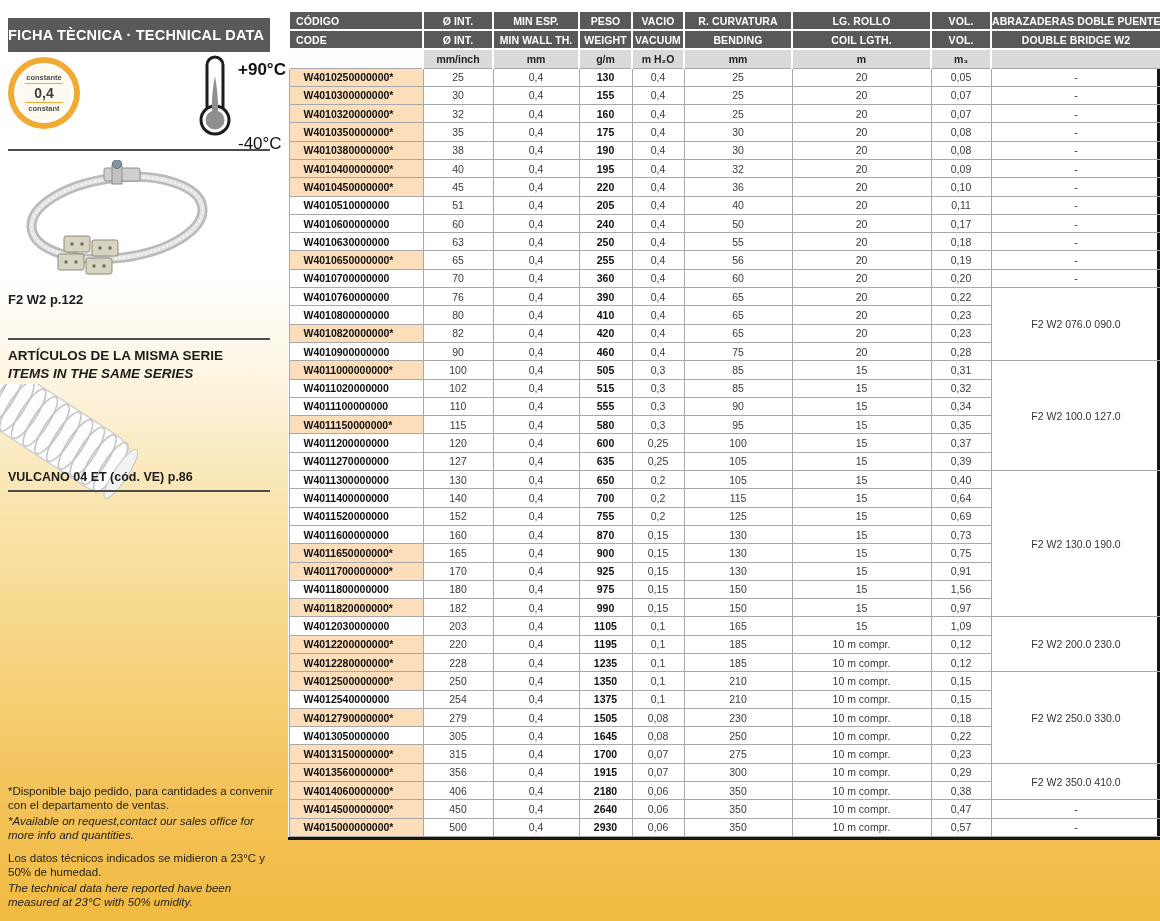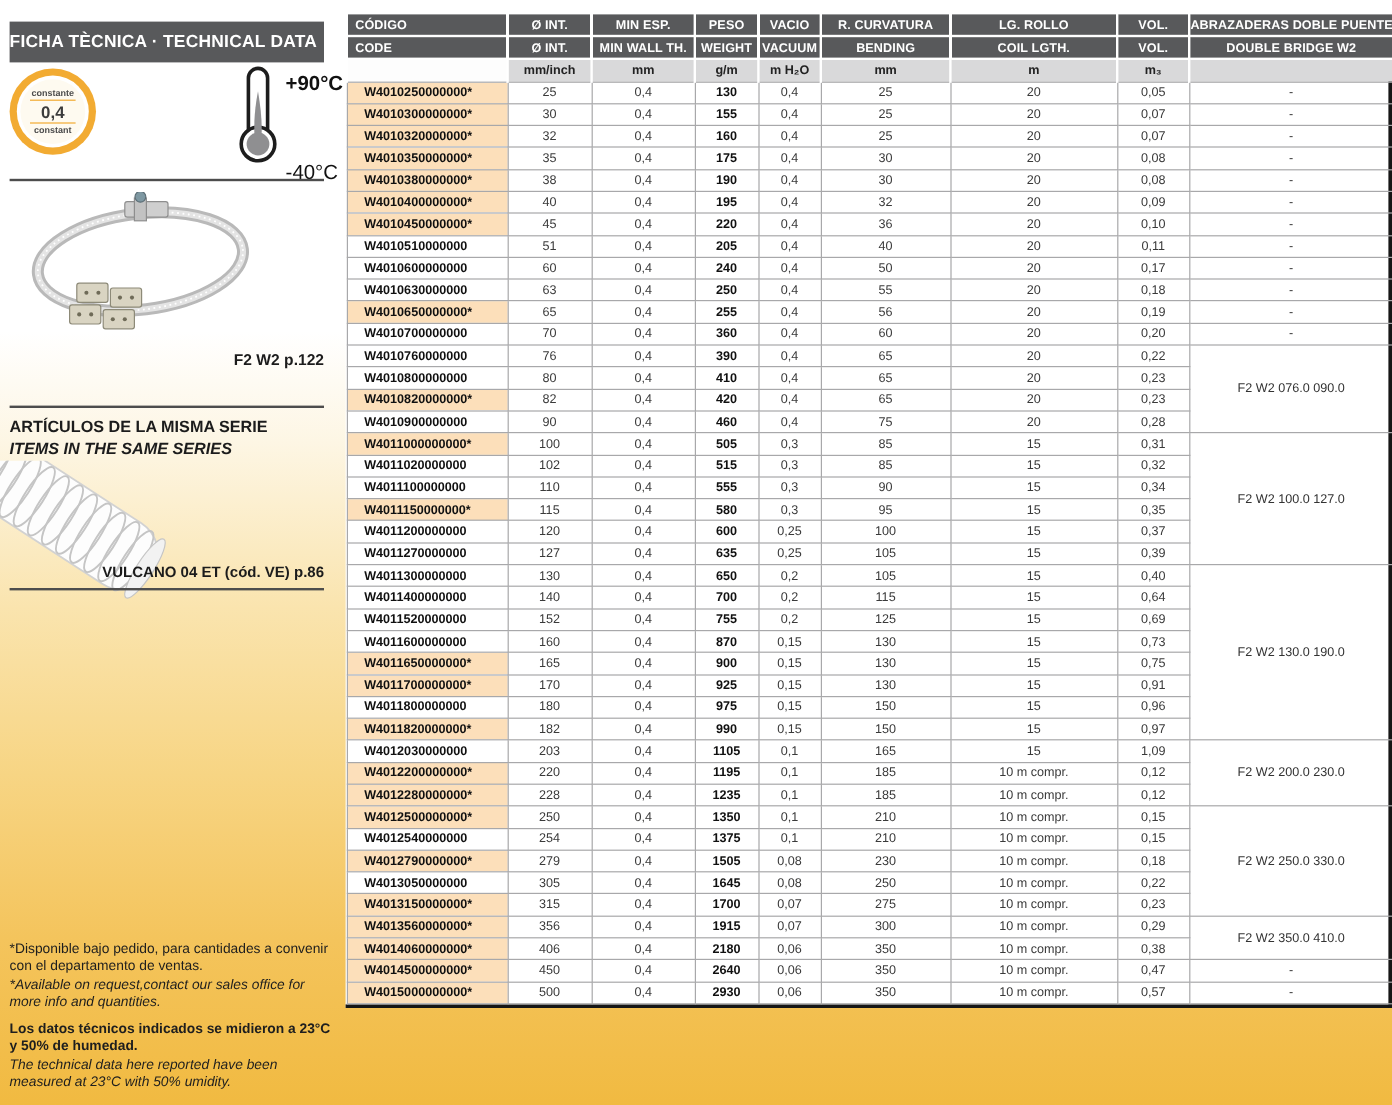"F2 W2 p.122" .caption { text-align: right -> left }
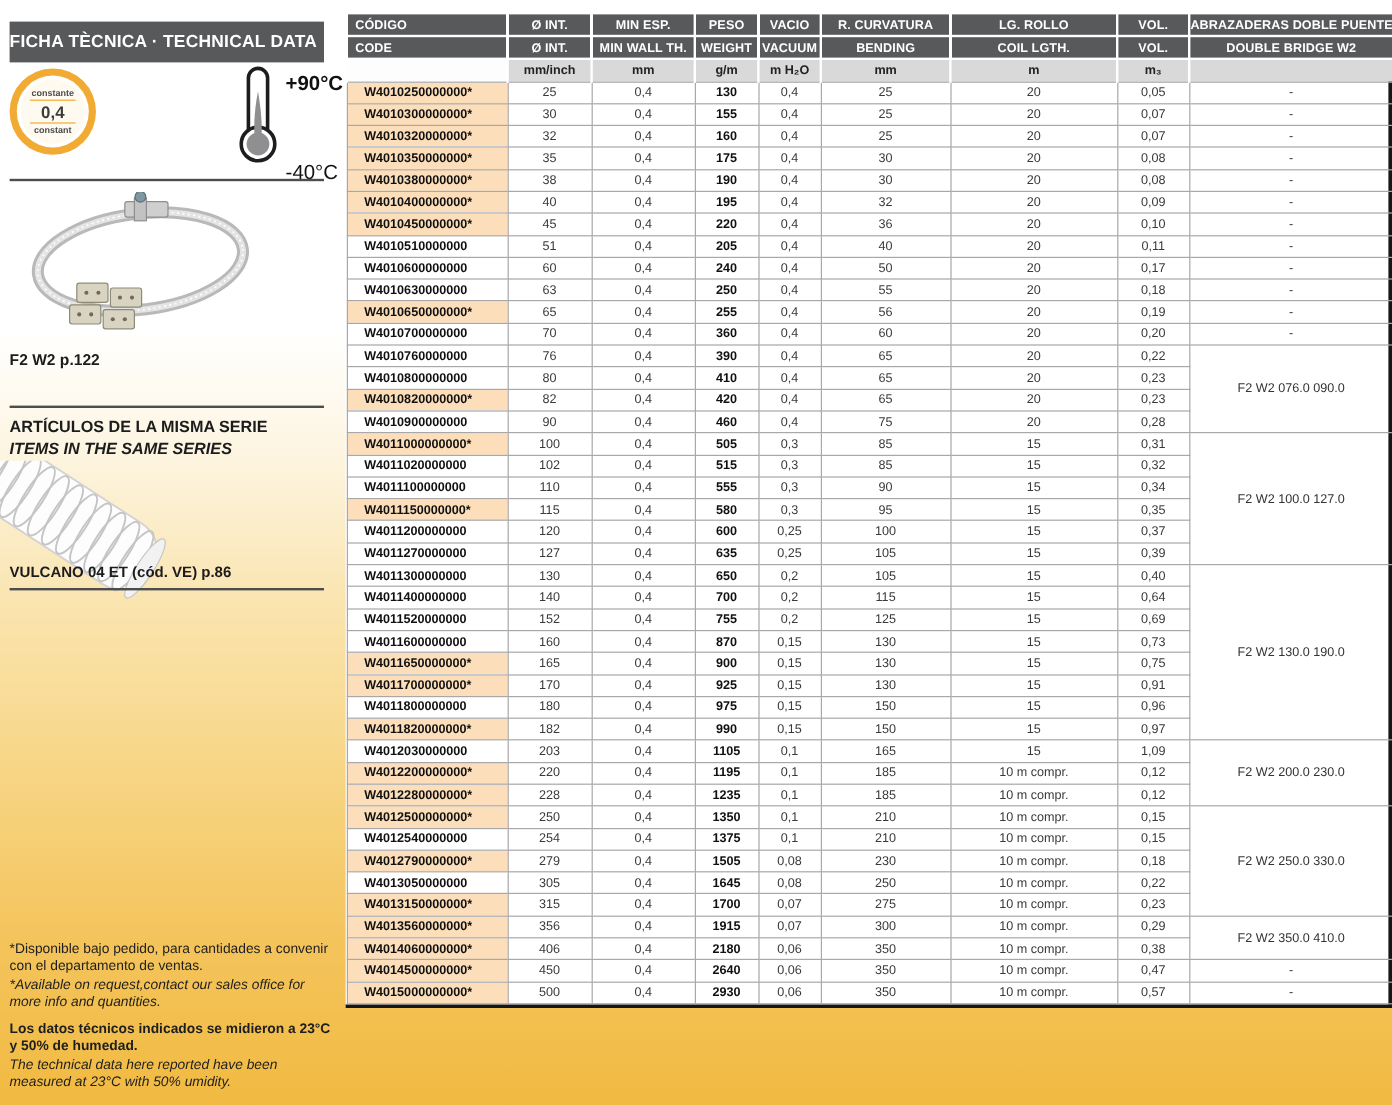"0,96" td.num { text: 0,96 -> 1,56 }
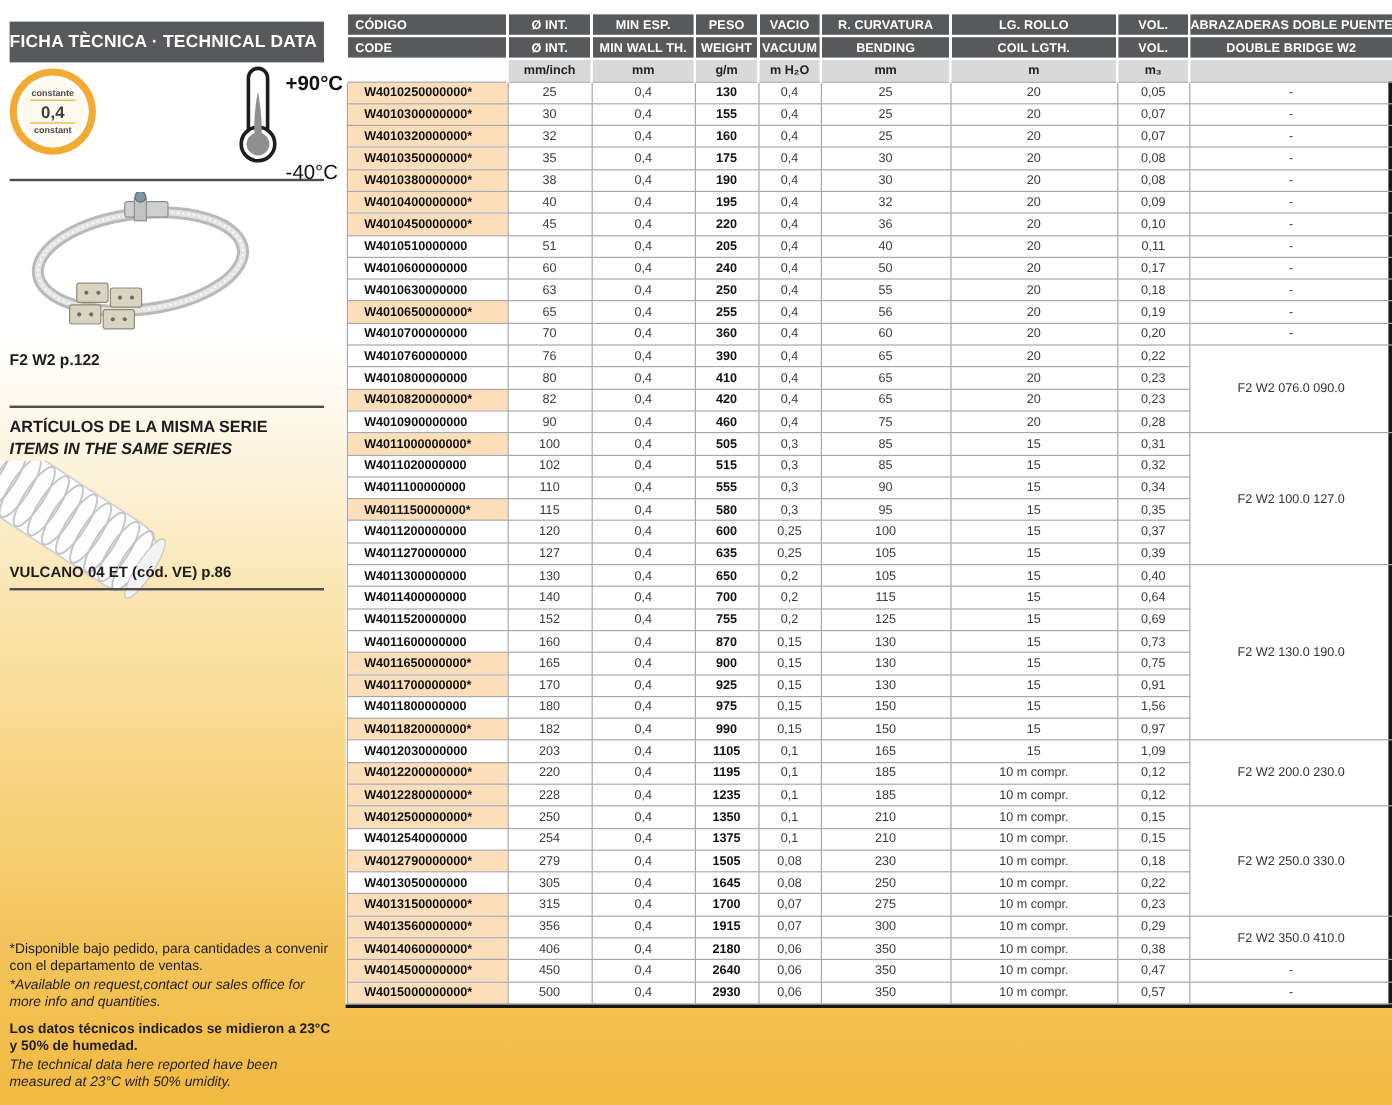"Los datos técnicos indicados se" .footnotes .gap { font-weight: bold -> none }
